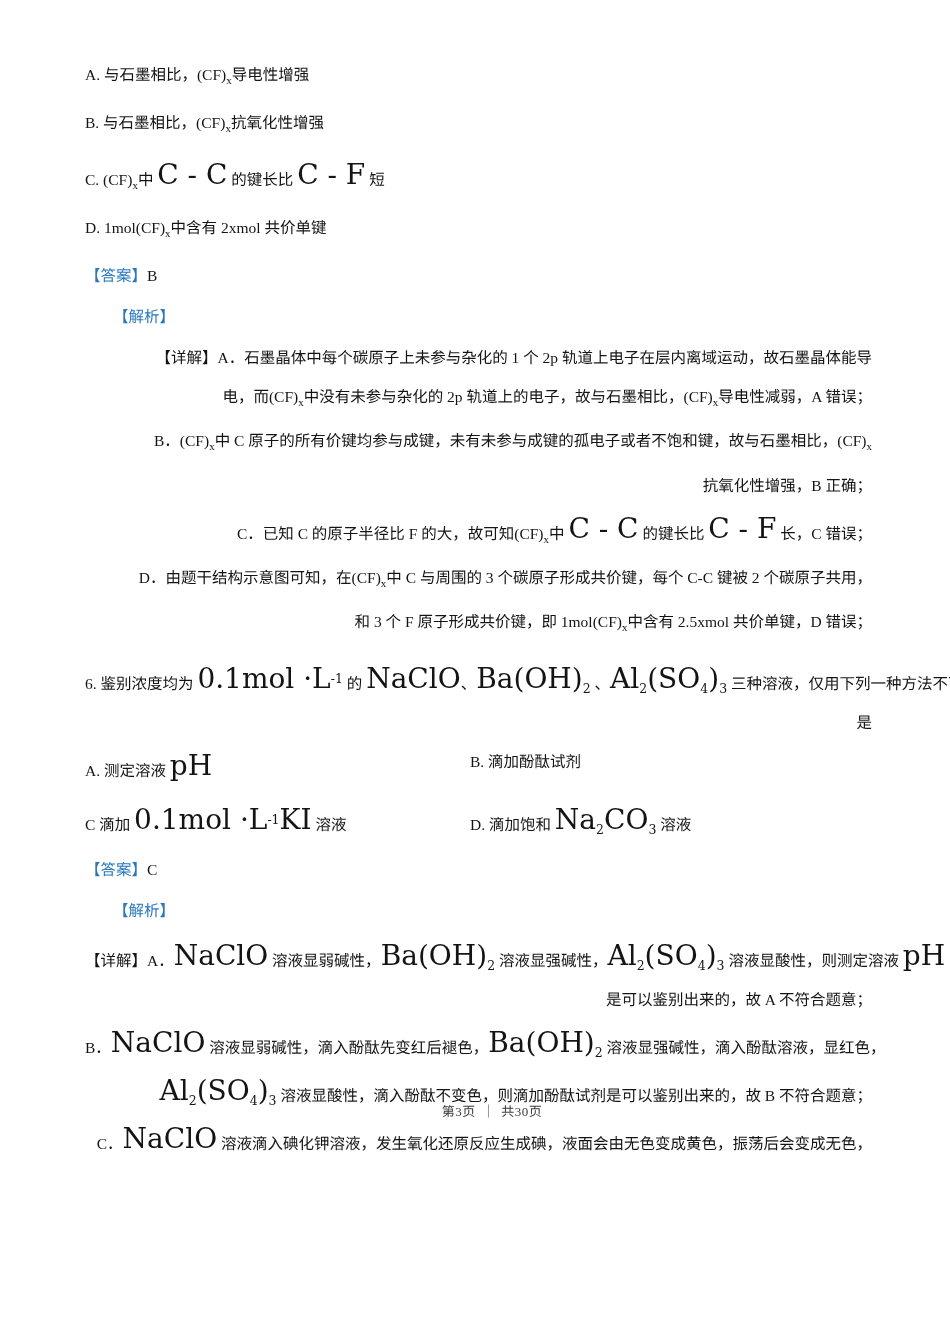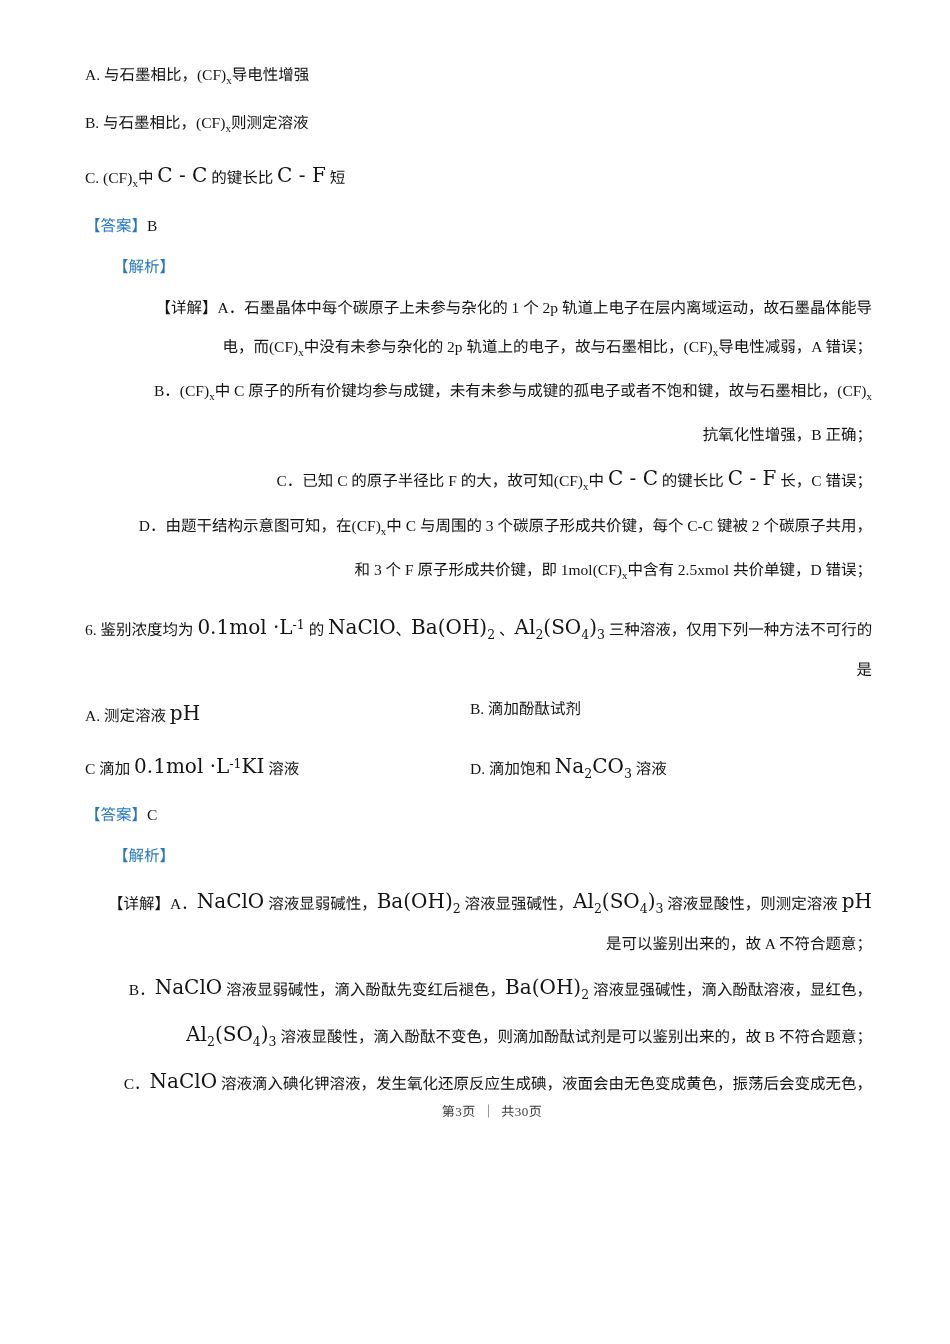"则测定溶液" span.seg-t { text: 则测定溶液 -> 抗氧化性增强 }
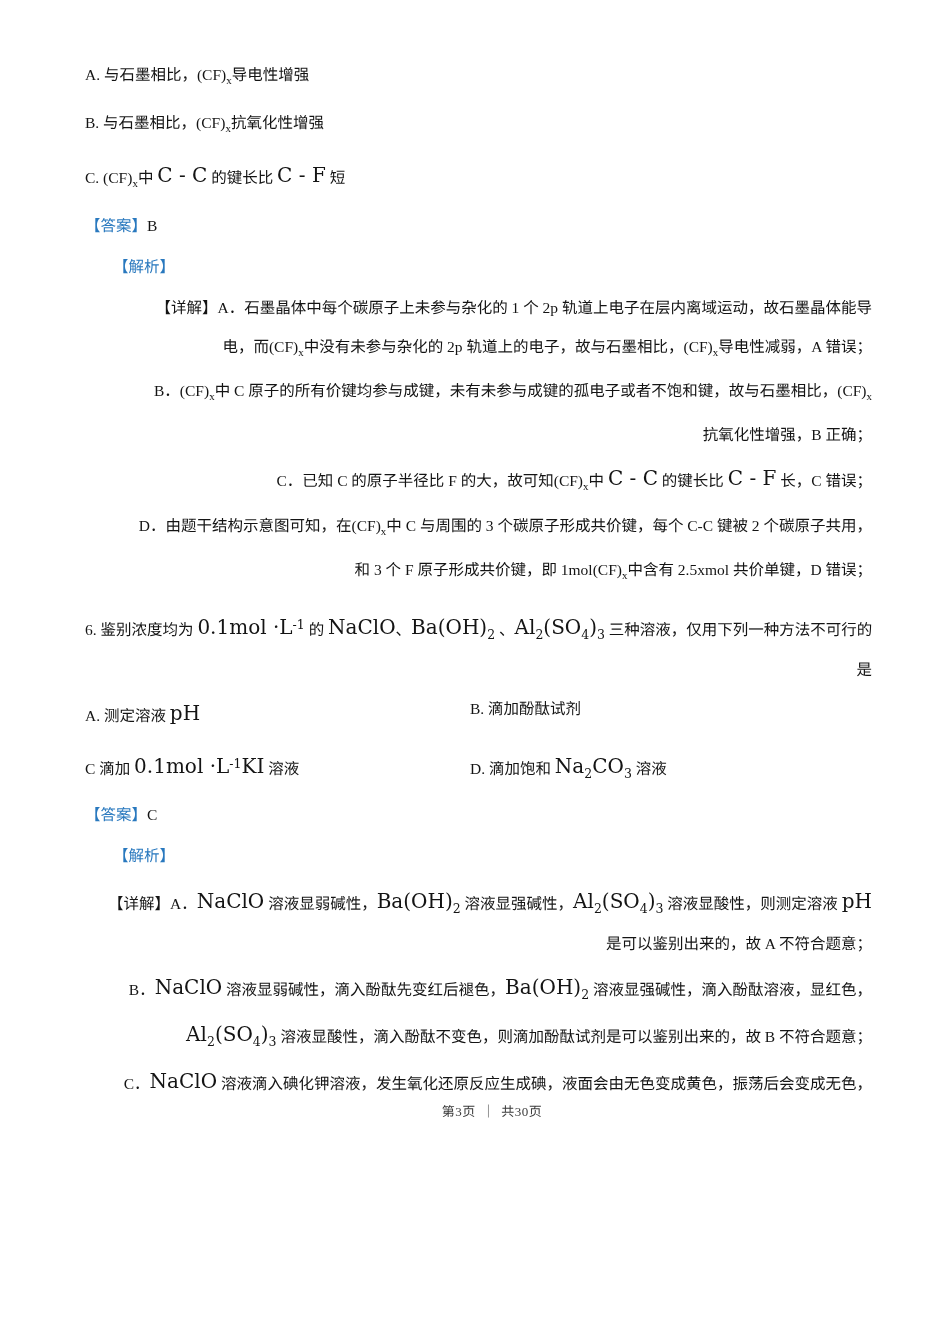"C - C" .seg-f { font-size: 20px -> 28px }
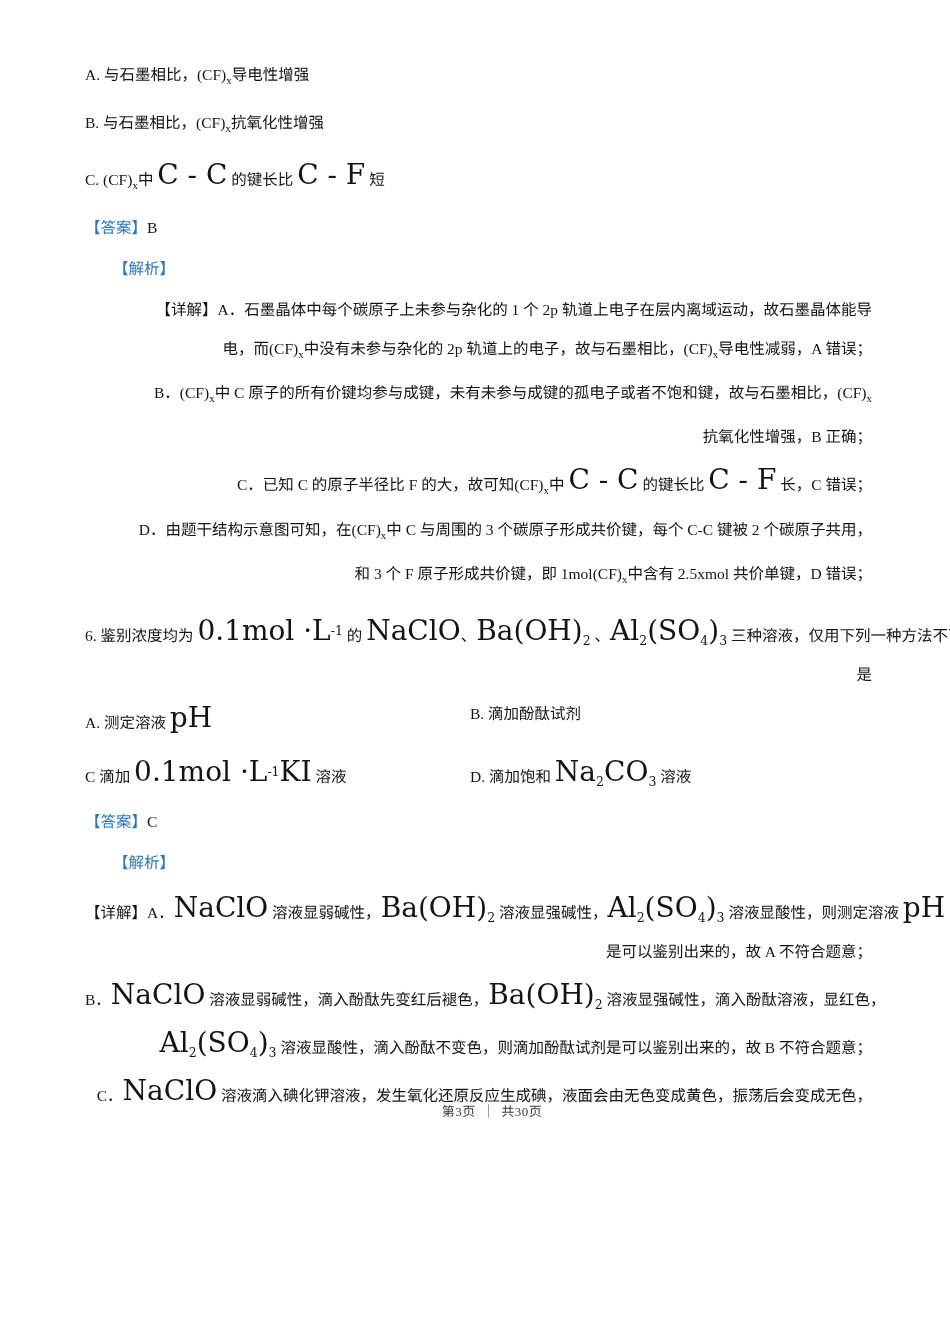"D. 1mol(CF)x中含有 2xmol 共价单键" div.block { html: none -> <div><span>D. 1mol(CF)</span><sub>x</sub><span>中含有 2xmol 共价单键</span></div> }
